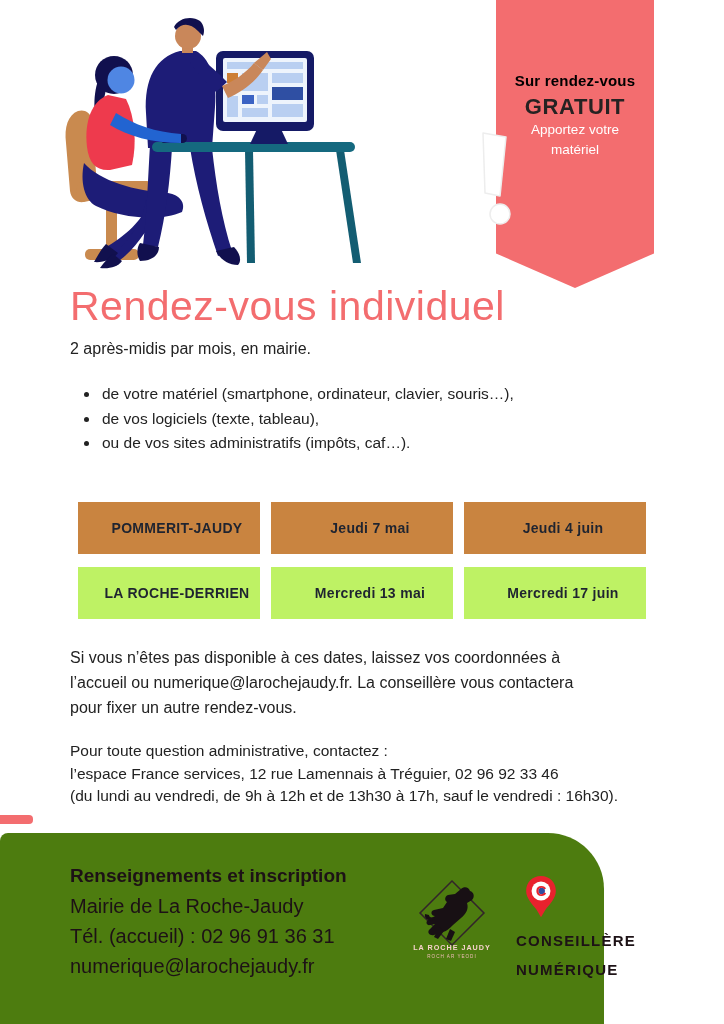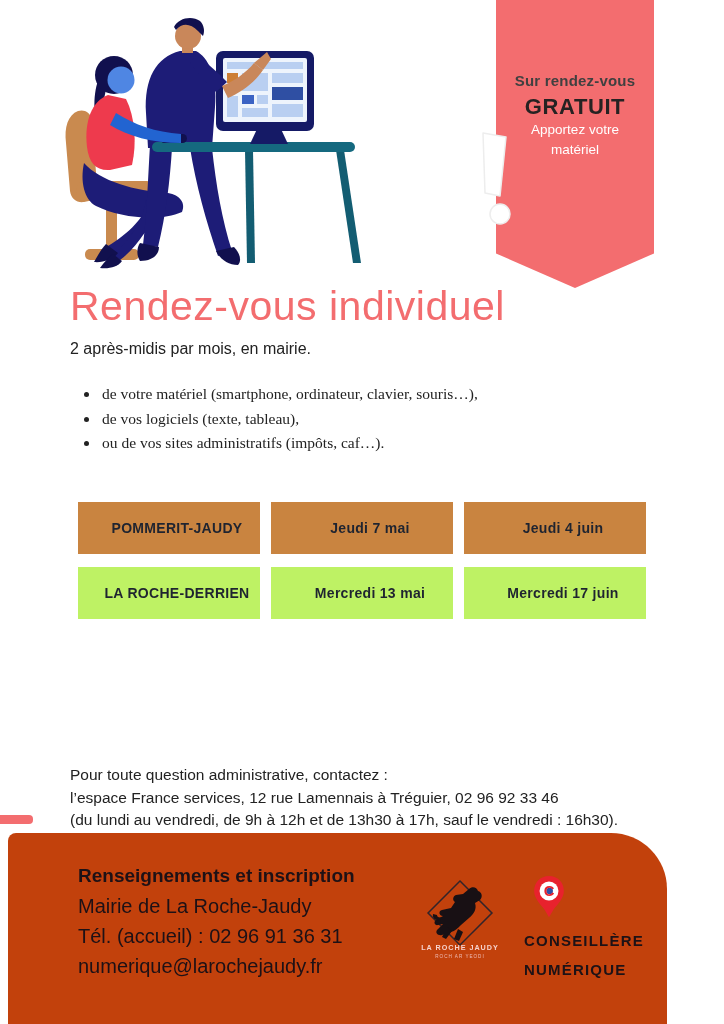"Sur rendez-vous" .ribbon-l1 { color: #404040 -> #000000 }
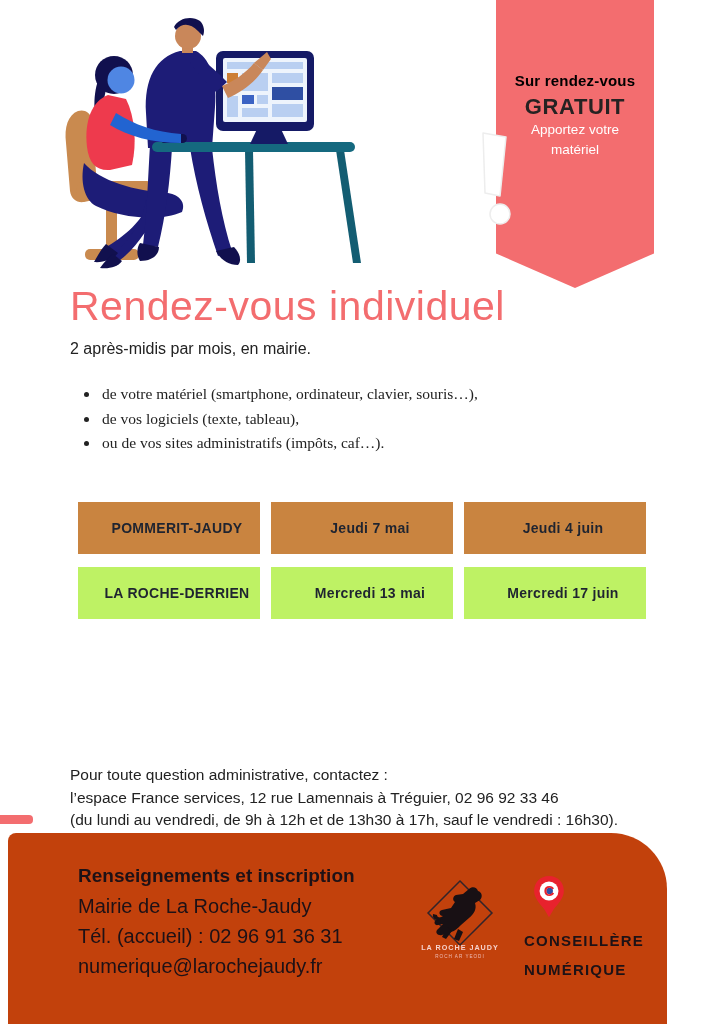"de votre matériel (smartphone," .intro ul { font-family: Liberation Serif, serif -> none }
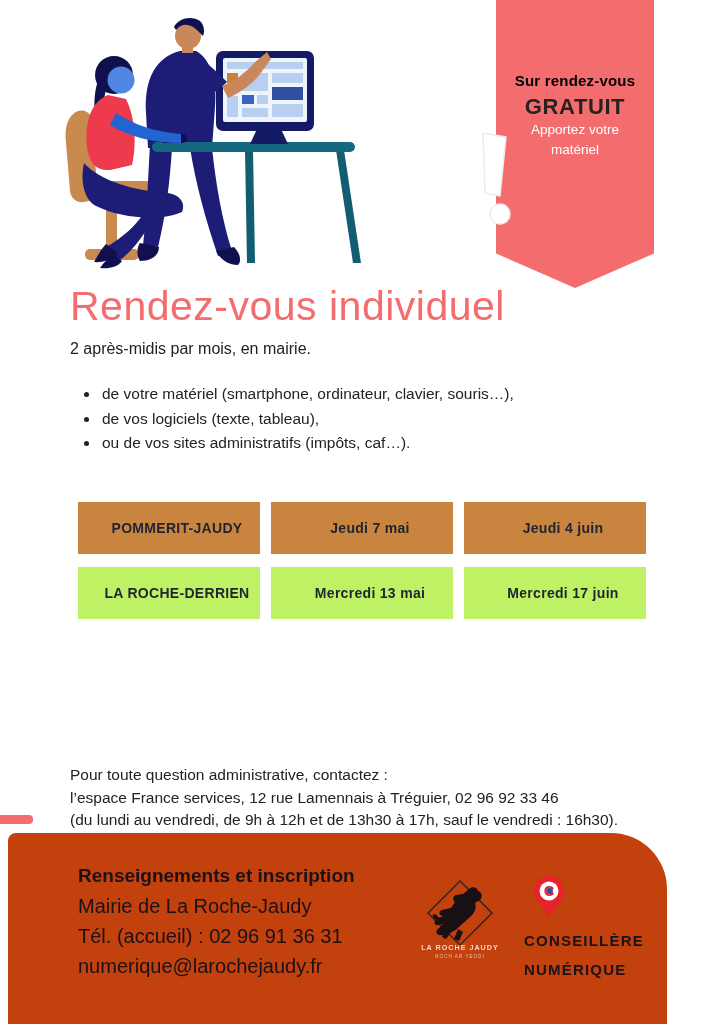"Si vous n’êtes pas disponible" div.para { html: none -> <div> <div><span>Si vous n’êtes pas disponible à ces dates</span><span>, laissez vos coordonnées à</span></div> <div>l’accueil ou numerique@larochejaudy.fr. La conseillère vous contactera</div> <div>pour fixer un autre rendez-vous.</div> </div> }
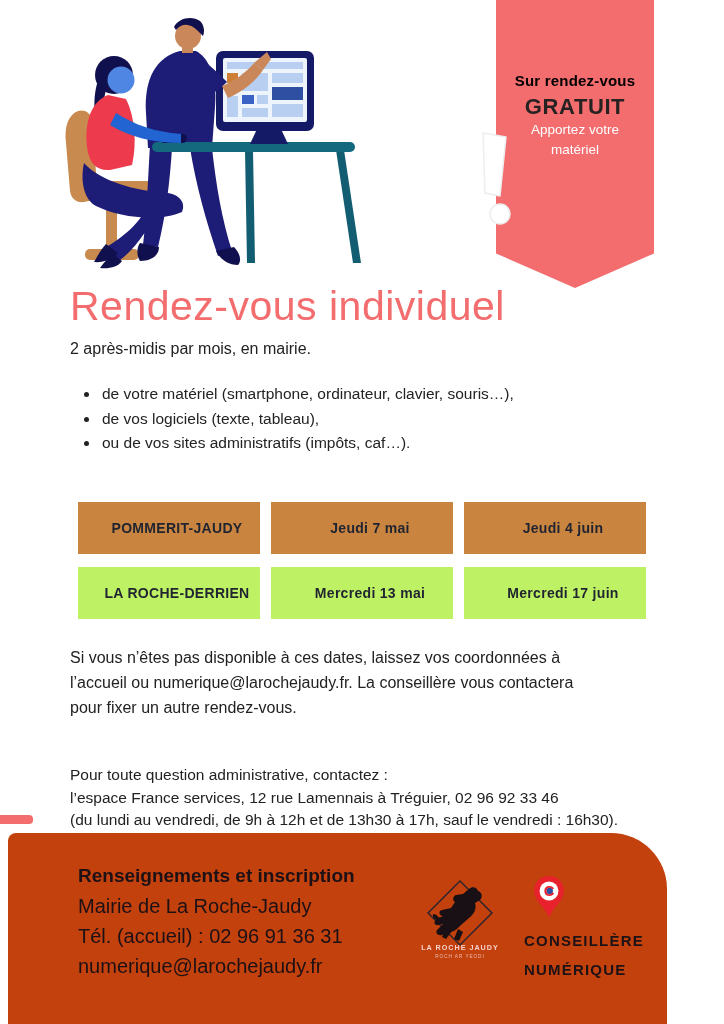"Pour toute question administrative," .para.admin { margin-top: 24px -> none }
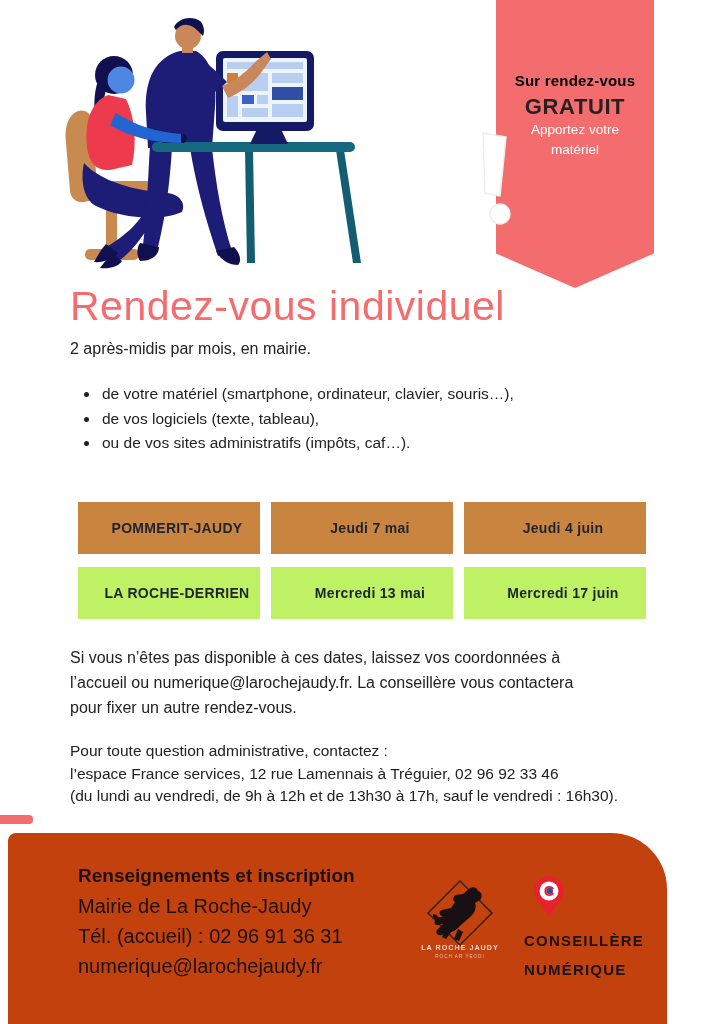"Renseignements et inscription" .footer { background: #c2410c -> #4d7c0f; left: 8px -> 0; width: 659px -> 604px }
